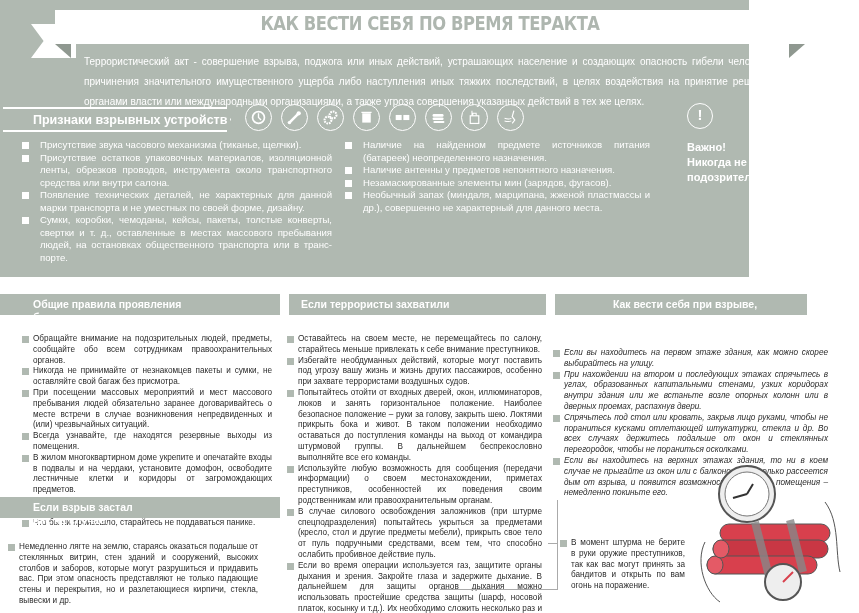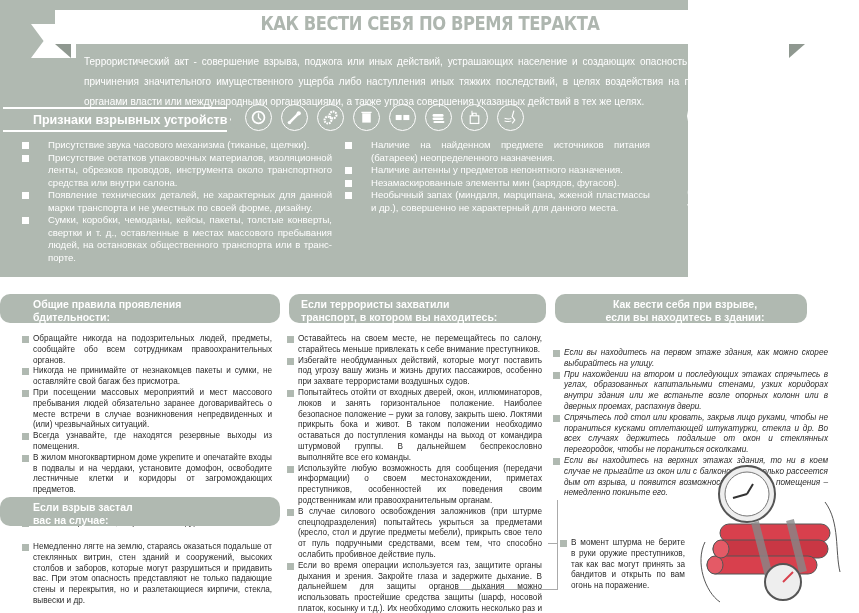"КАК ВЕСТИ СЕБЯ ПО ВРЕМЯ" .top { width: 688px -> 749px }
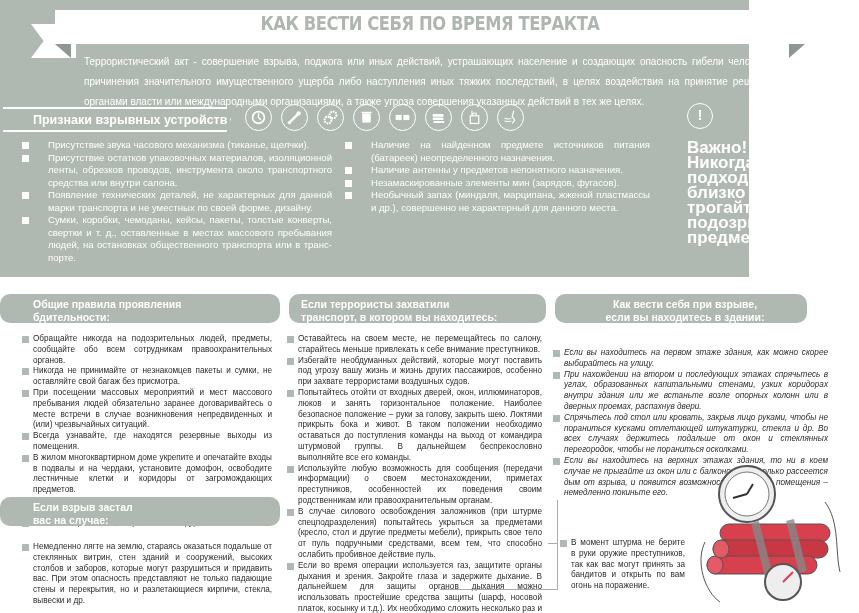"Присутствие звука часового механизма" .signs-list li { padding-left: 26px -> 18px }
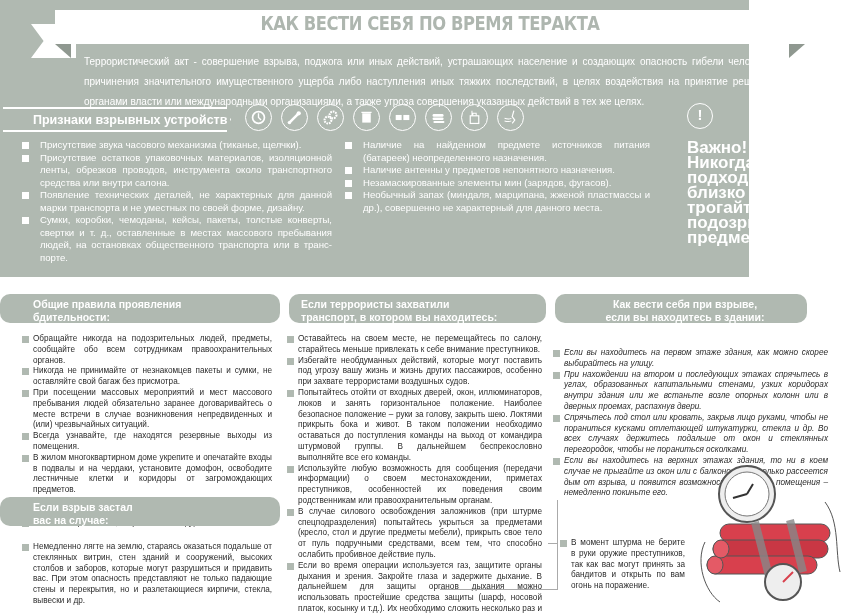"Важно!" .warn-text { font-size: 17px -> 11px }
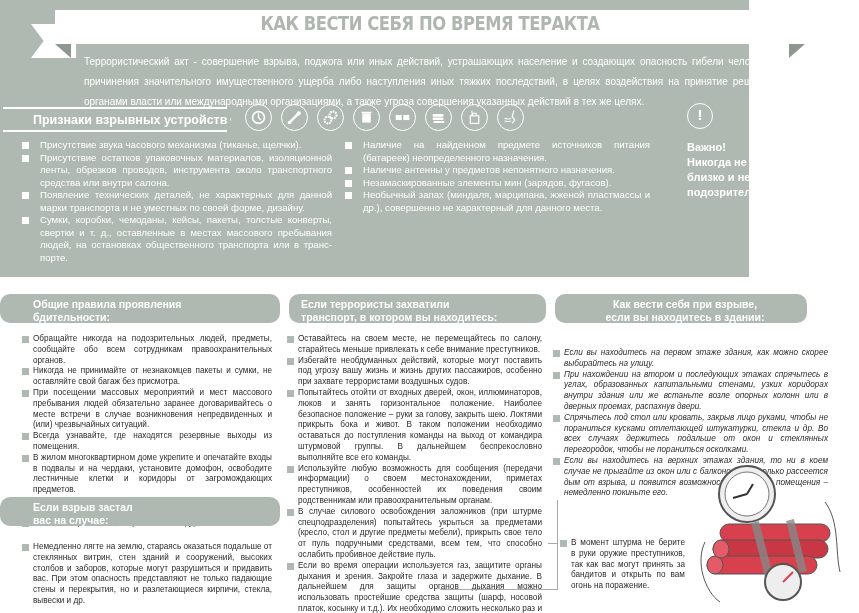"близко и не трогайте" div { html: <div>близко и не трогайте</div> -> none }
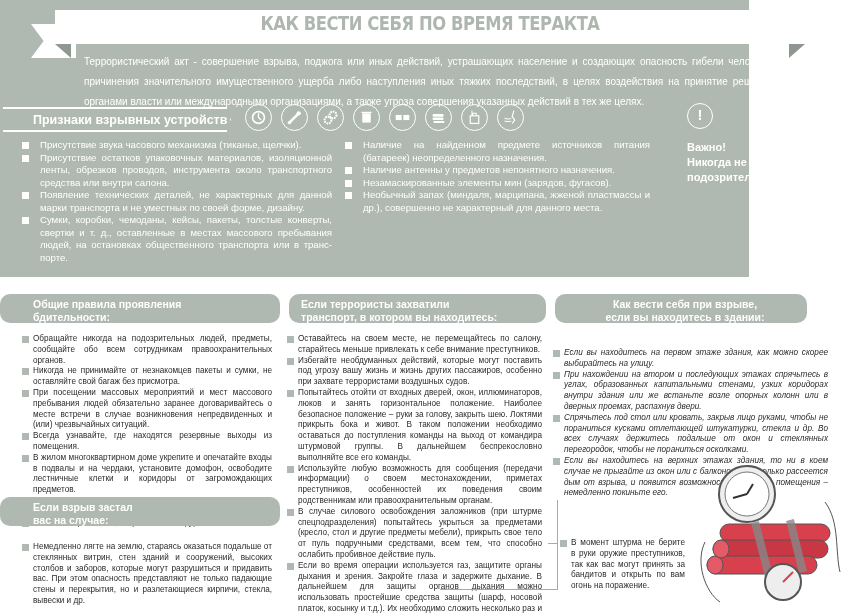"Общие правила проявления" .sec-head { border-radius: 10px -> none; height: 29px -> 21px }
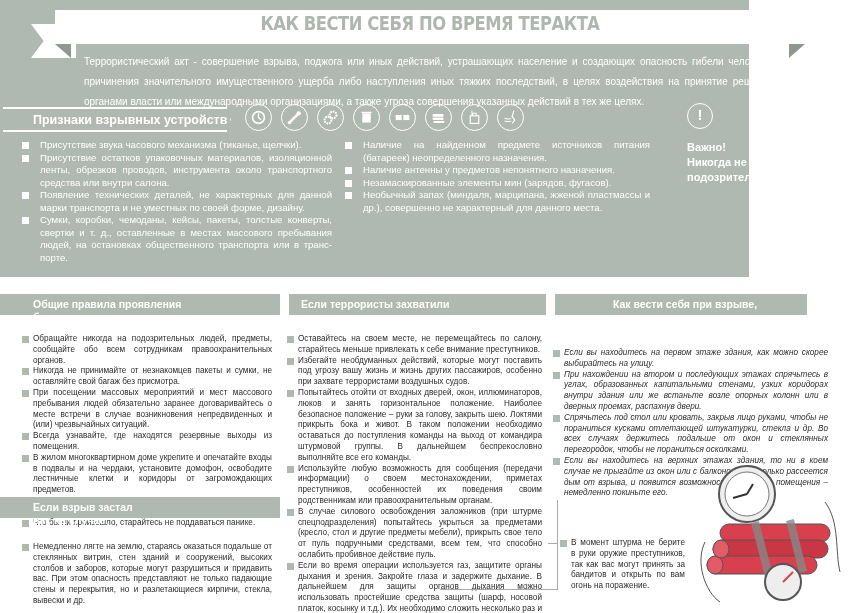"Обращайте никогда на подозрительных" li { text: никогда -> внимание }
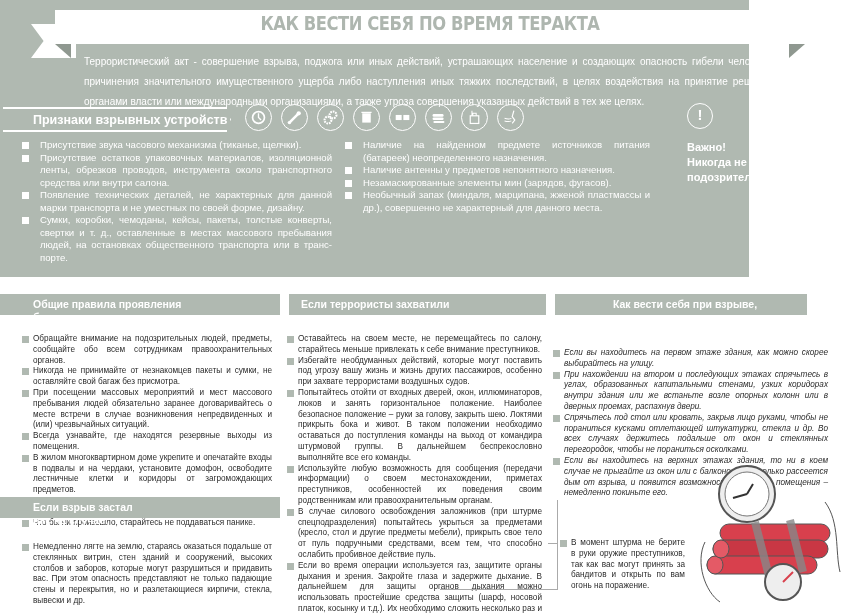"Немедленно лягте на землю, стараясь" ul.col-list { left: 22px -> 8px }
